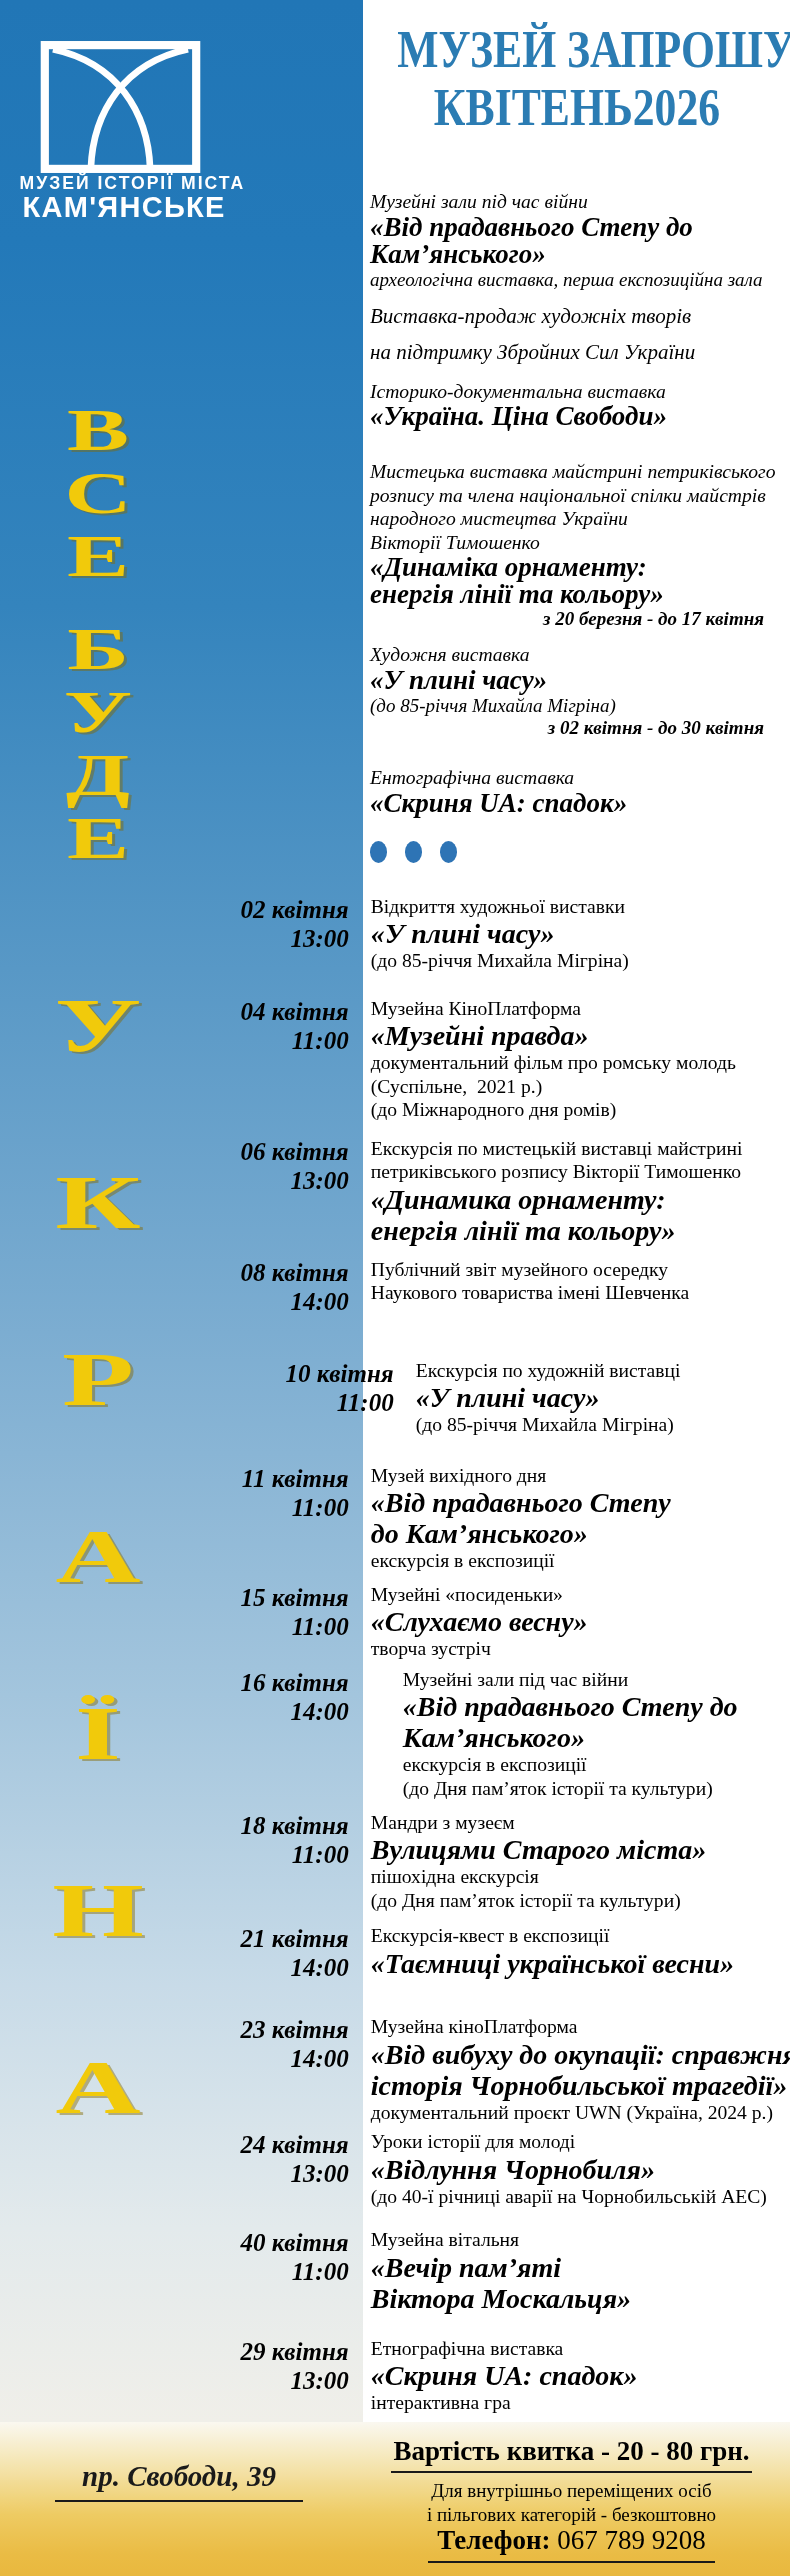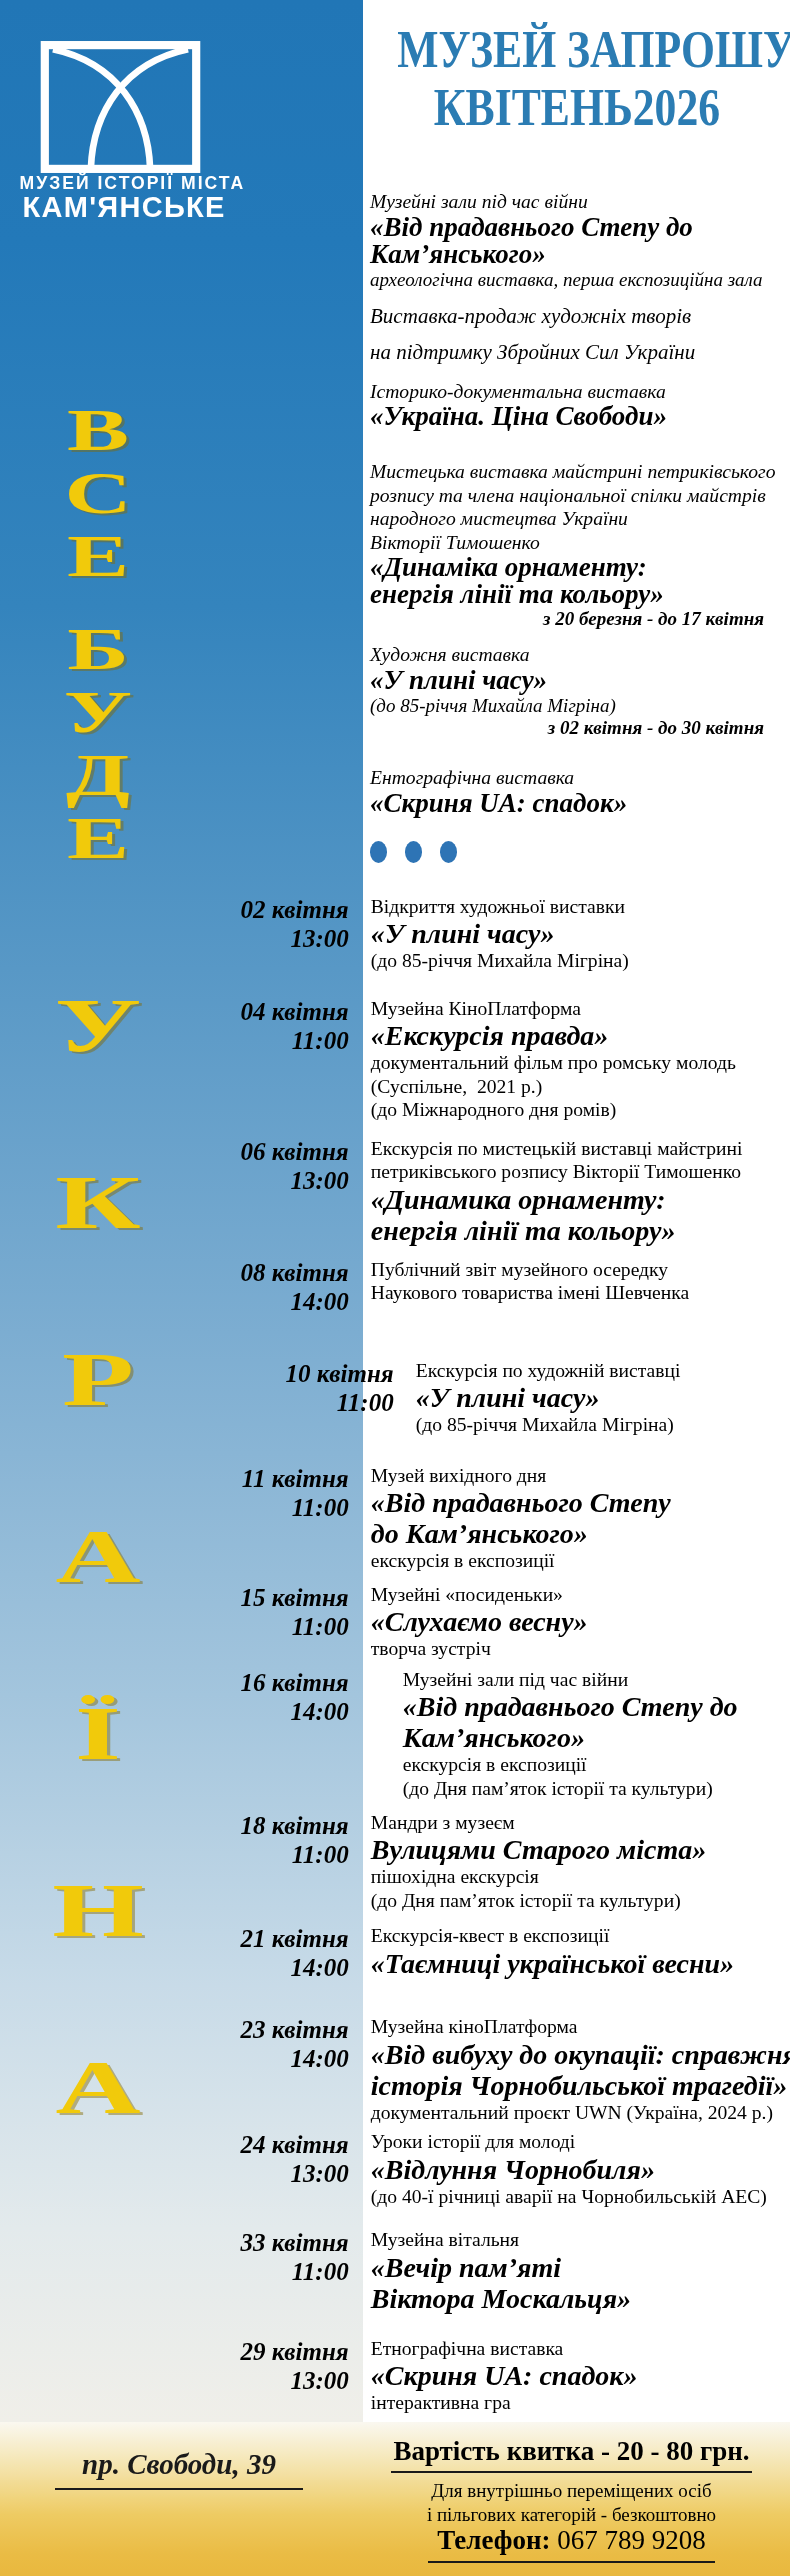"«Екскурсія правда»" div.ev-title { text: Екскурсія -> Музейні }
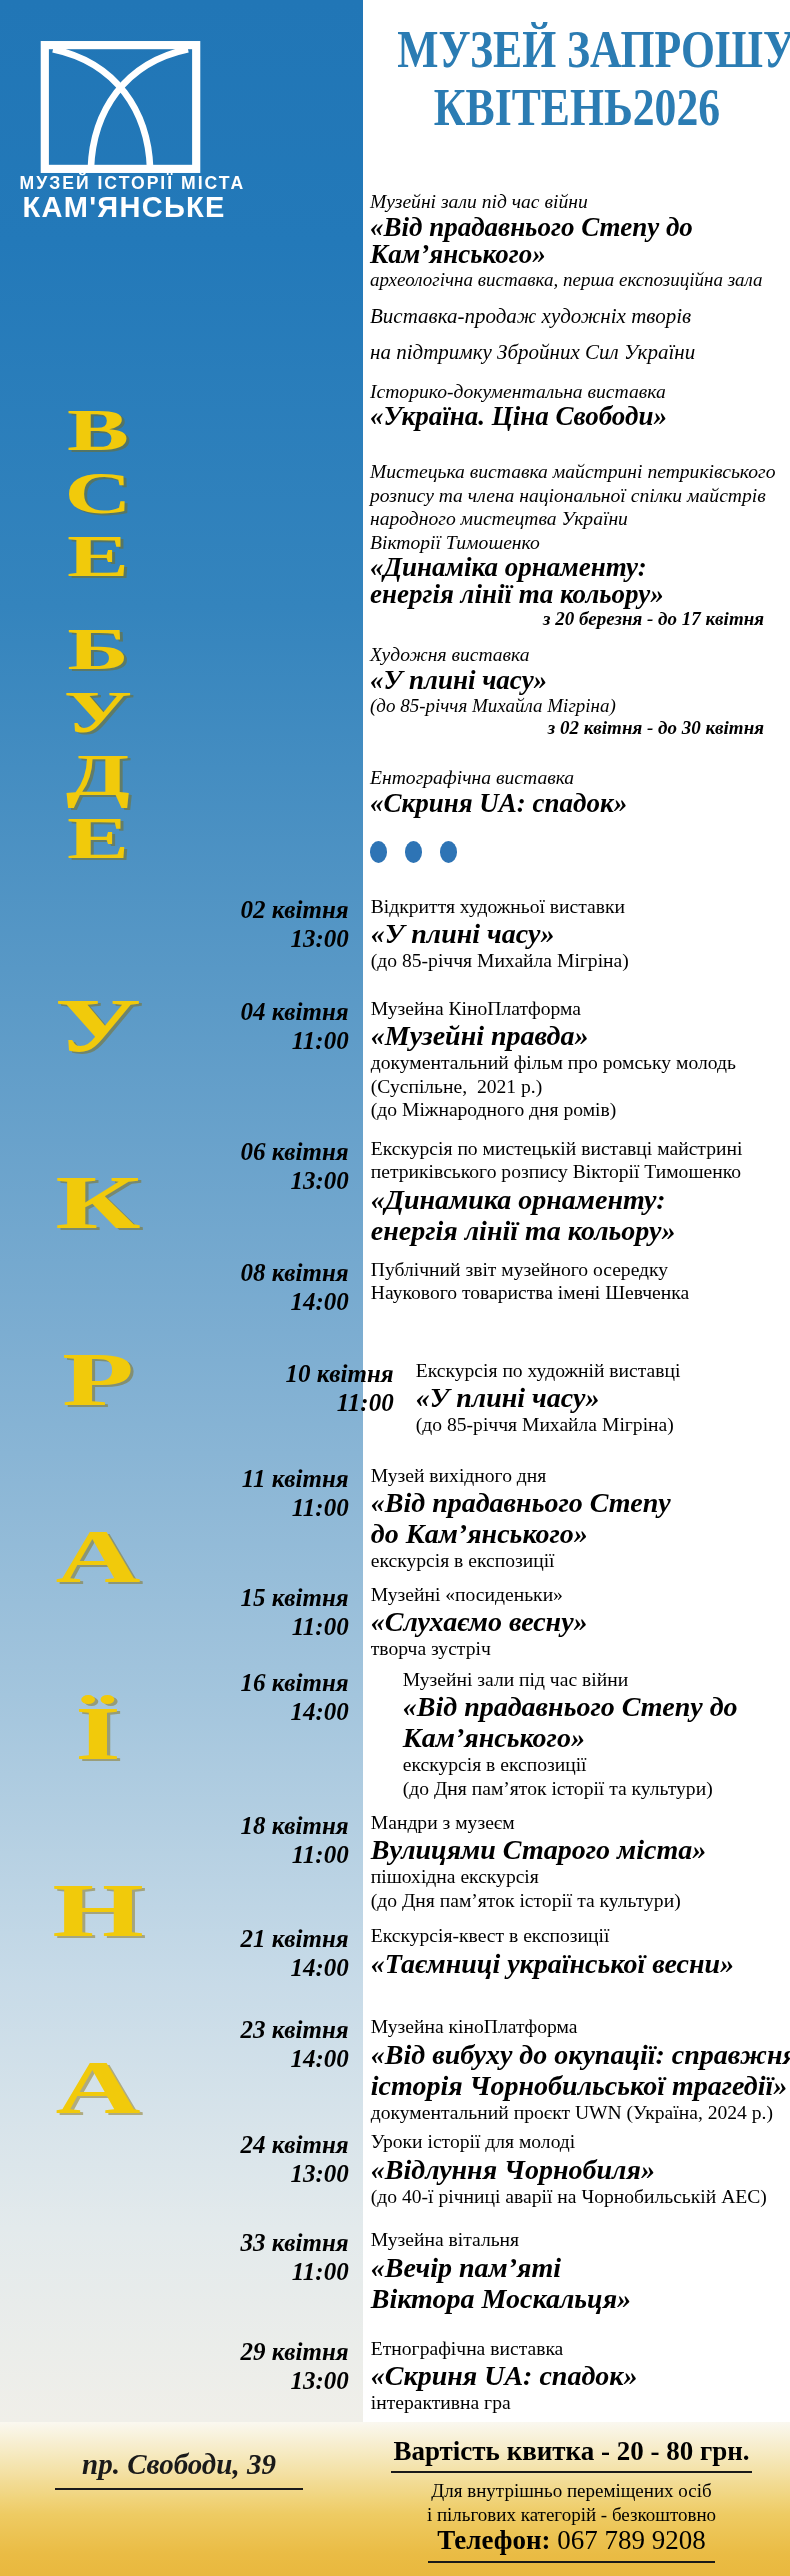"33 квітня" div { text: 33 -> 40 }
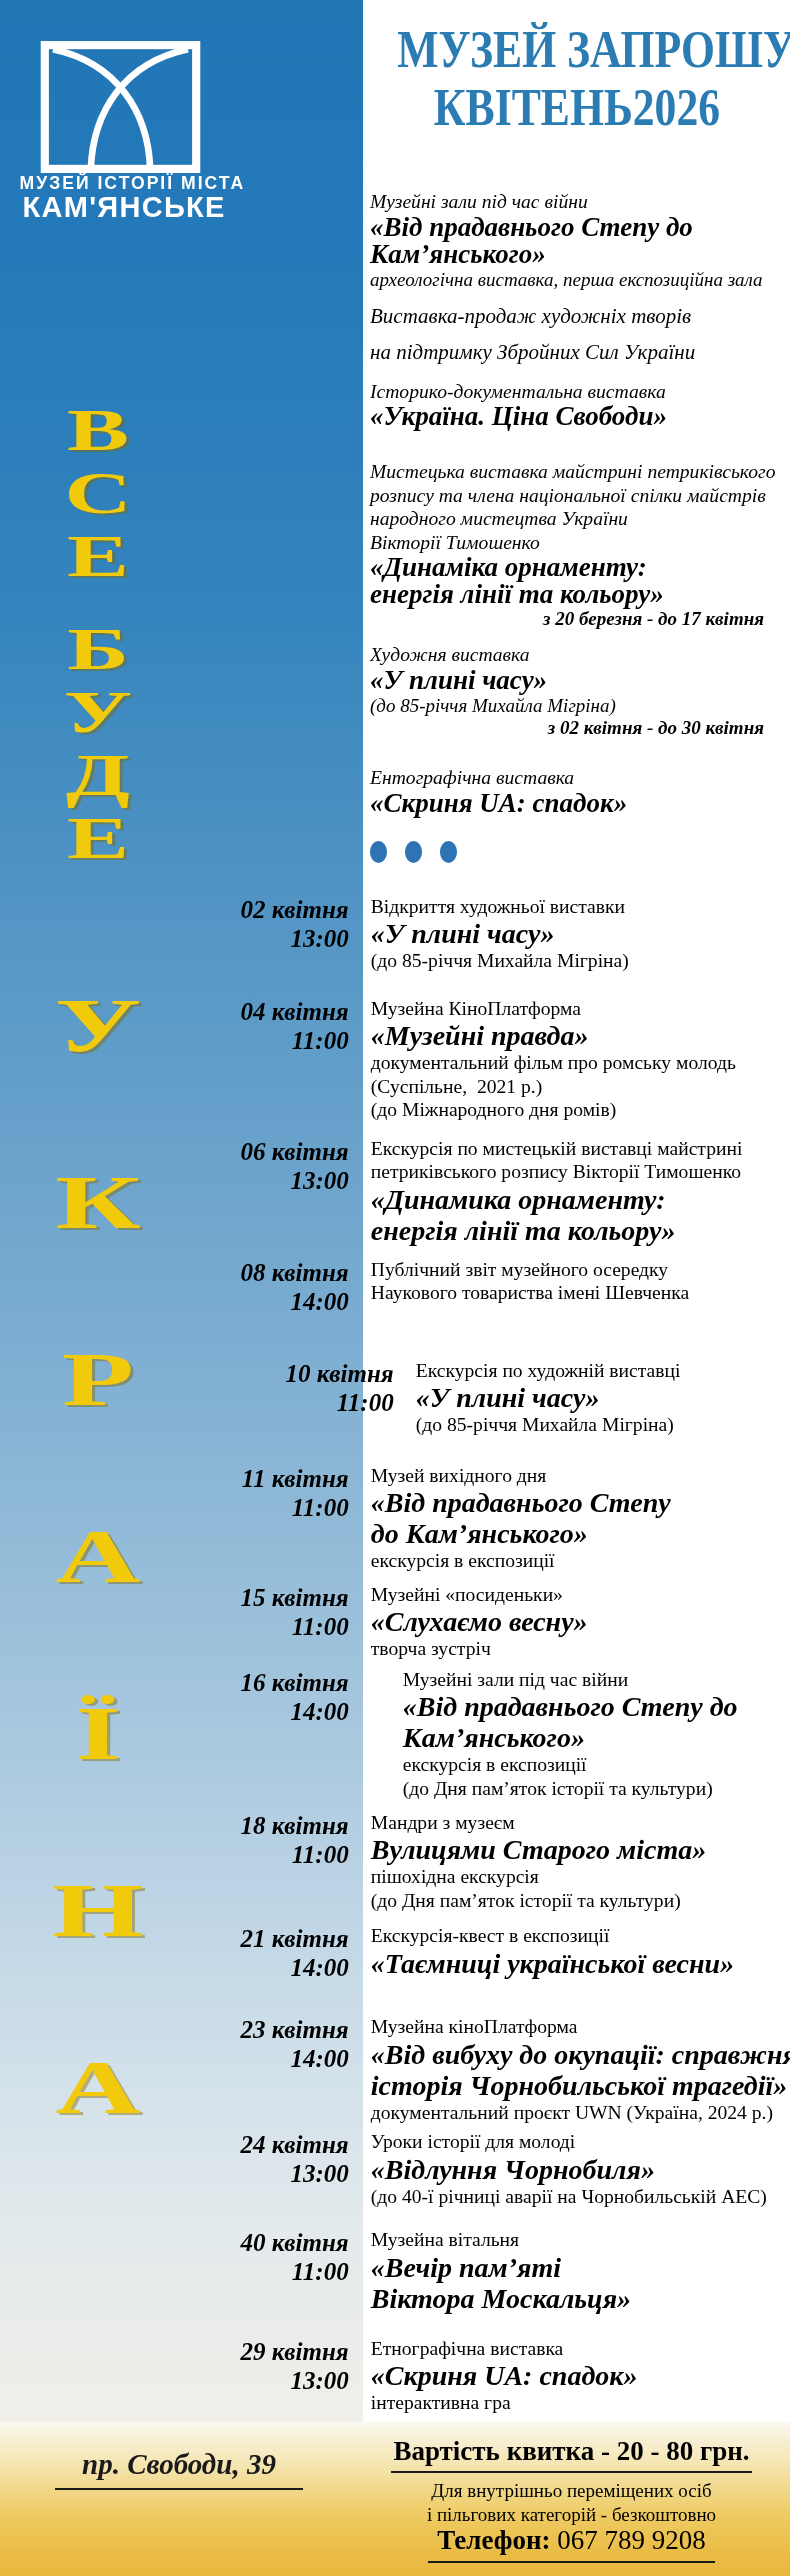"пр. Свободи, 39" .addr { top: 26px -> 38px }
